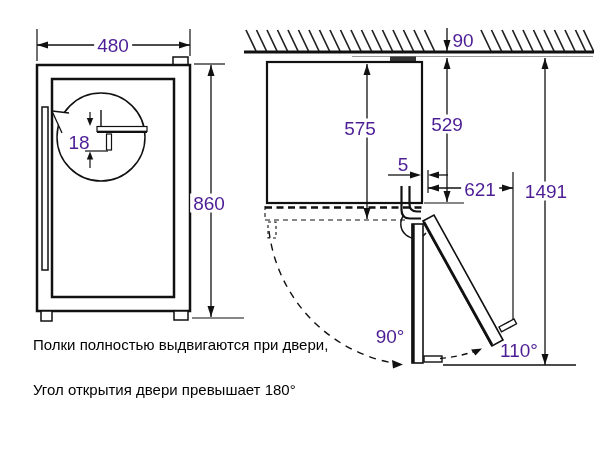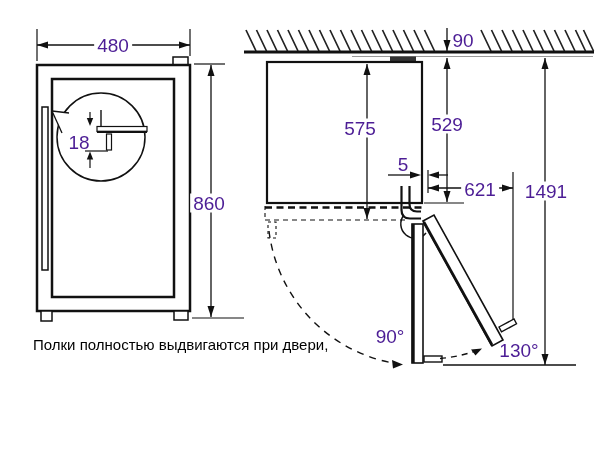"130°" div.dim { text: 130 -> 110 }
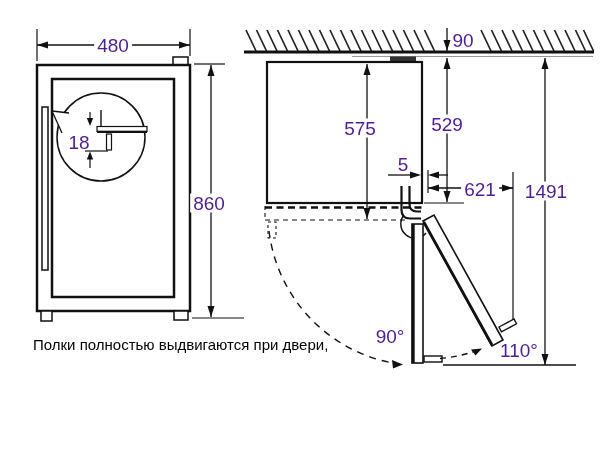"Угол открытия двери превышает 180°" div.note { html: none -> <div>Угол открытия двери превышает 180°</div> }
